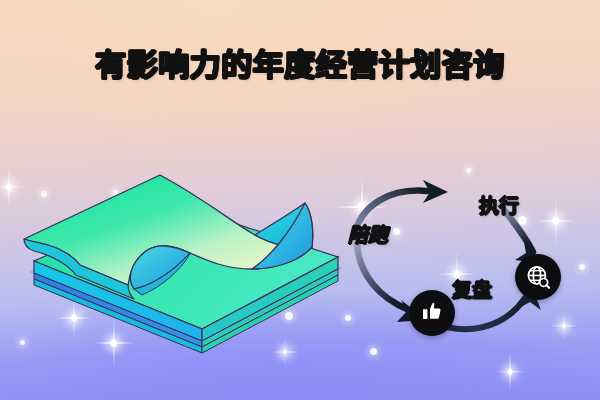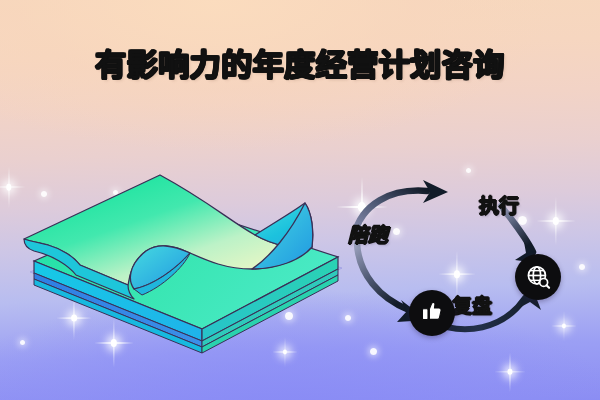"复盘" .lbl-fupan { top: 126px -> 110px }
